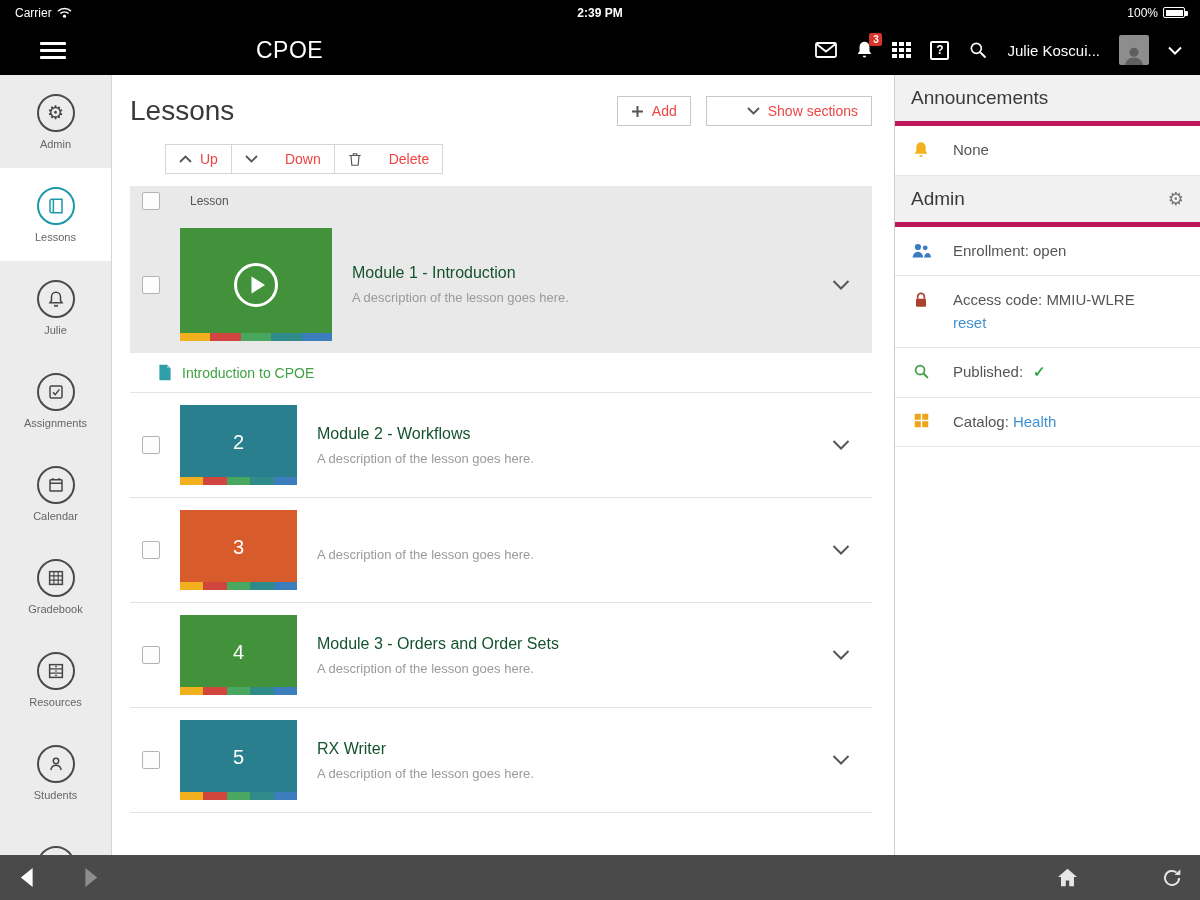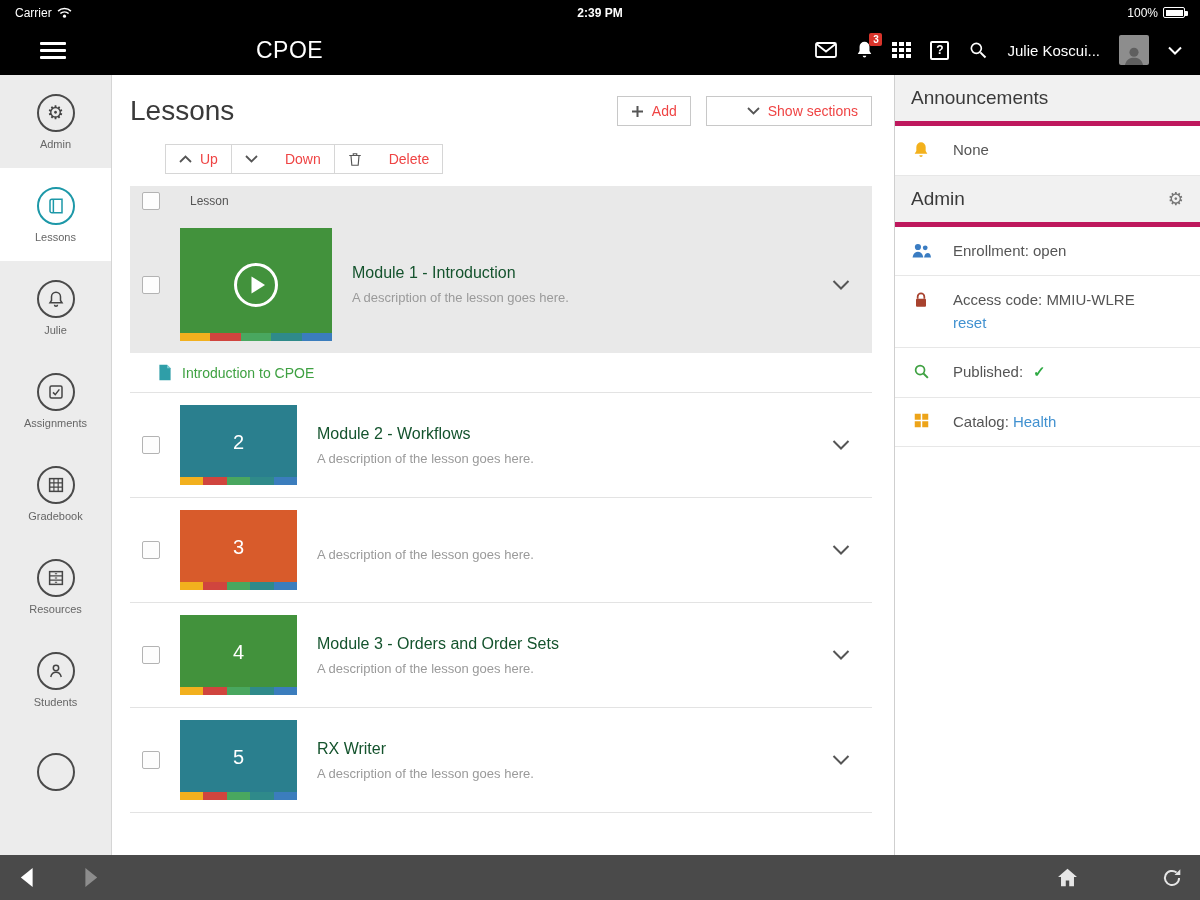"Calendar" div.side-item { html: none -> <div> <div> <svg> <rect></rect> <path></path> </svg> </div> <div>Calendar</div> </div> }
